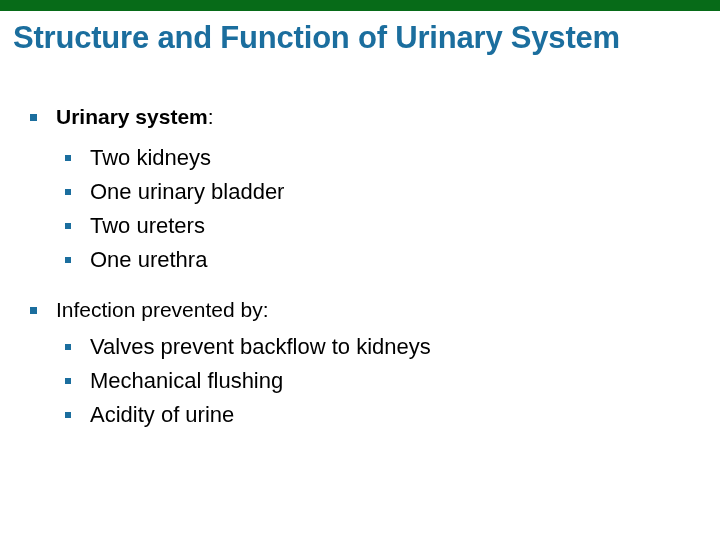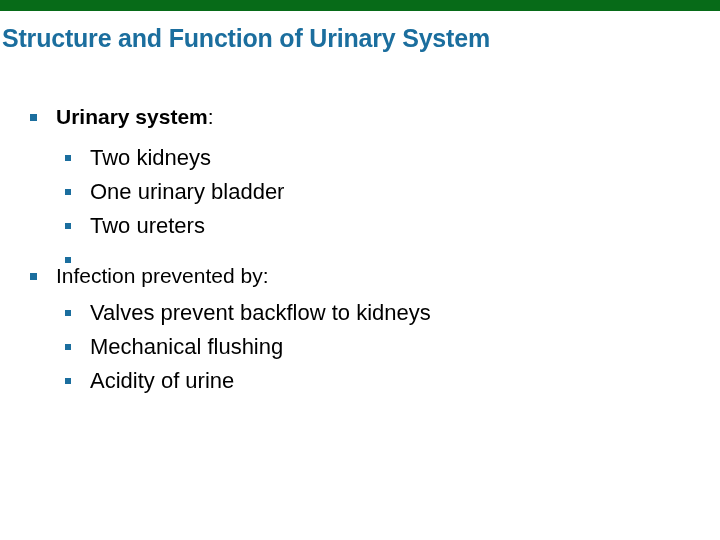"Structure and Function of Urinary" .slide-title { font-size: 25px -> 31px; left: 2px -> 13px }
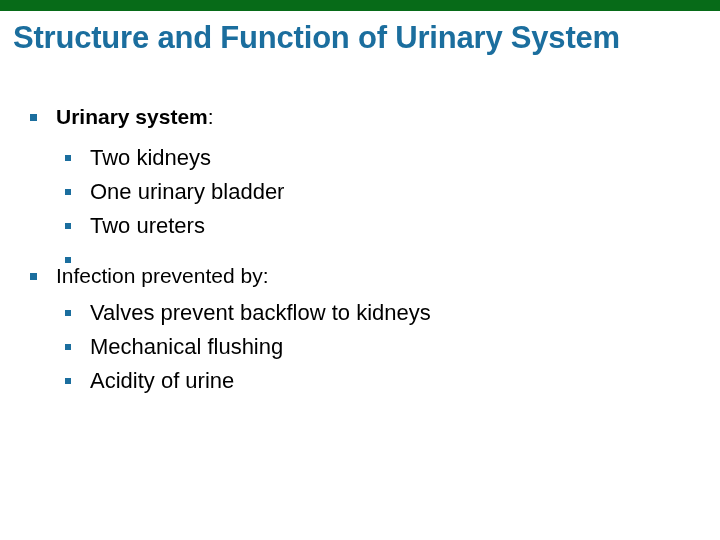"One urethra" span { html: none -> <span>One urethra</span> }
